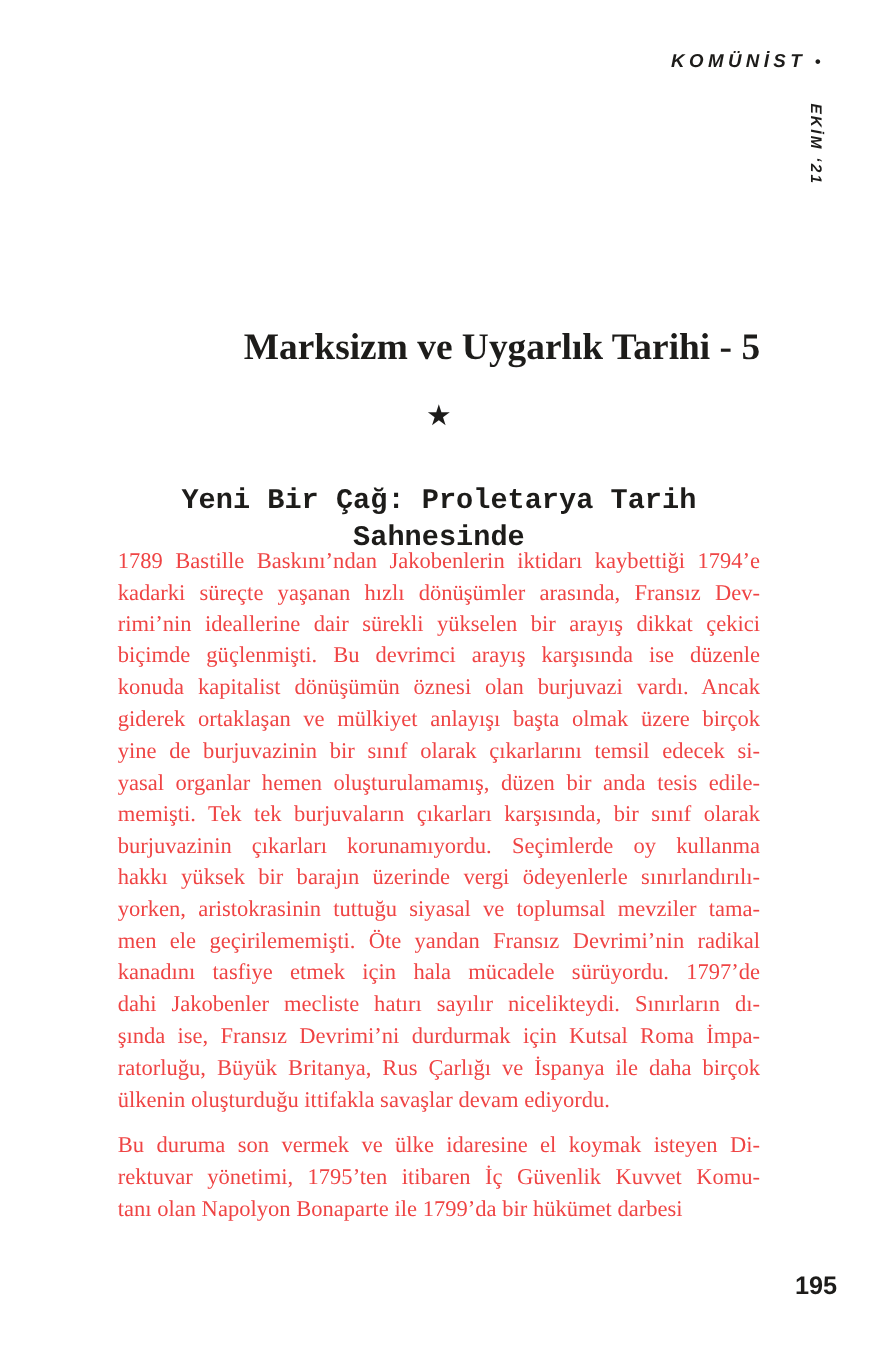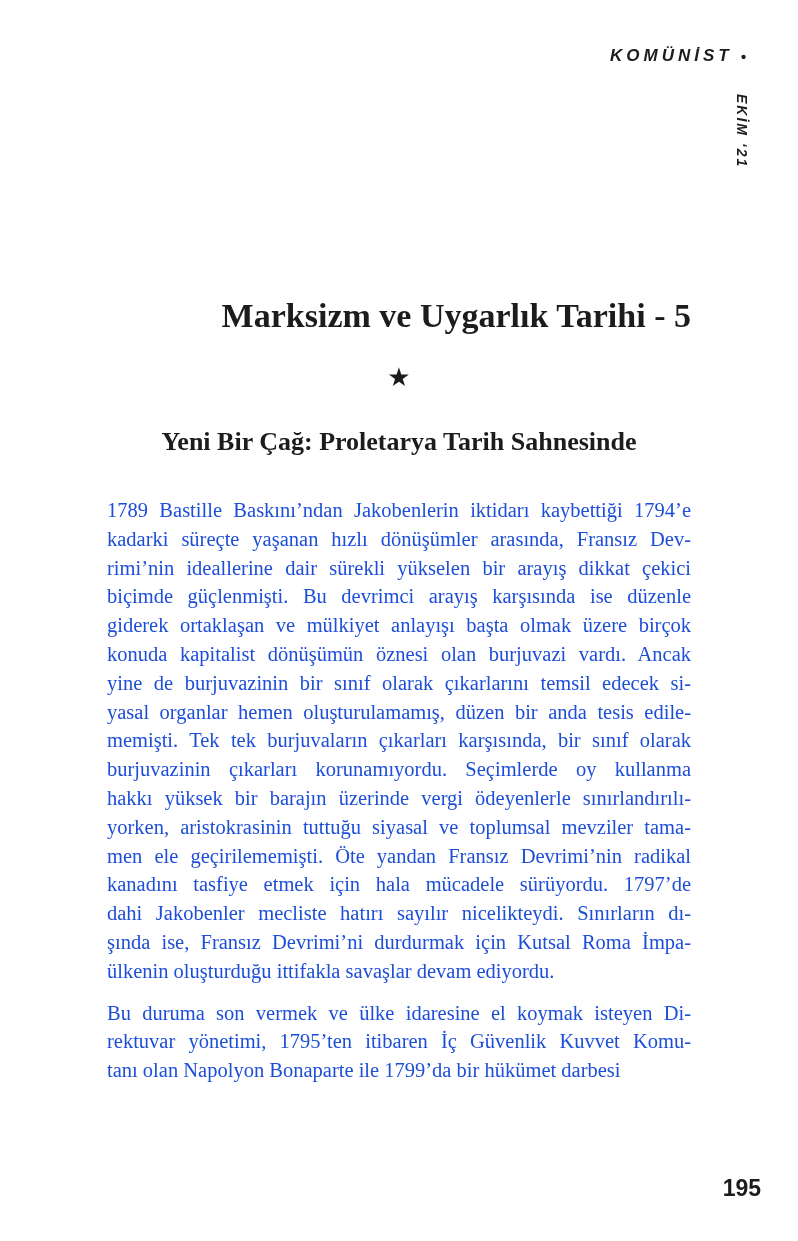"Yeni Bir Çağ: Proletarya Tarih" .article-subtitle { font-family: Liberation Serif, serif -> Liberation Mono, monospace; top: 426px -> 439px }
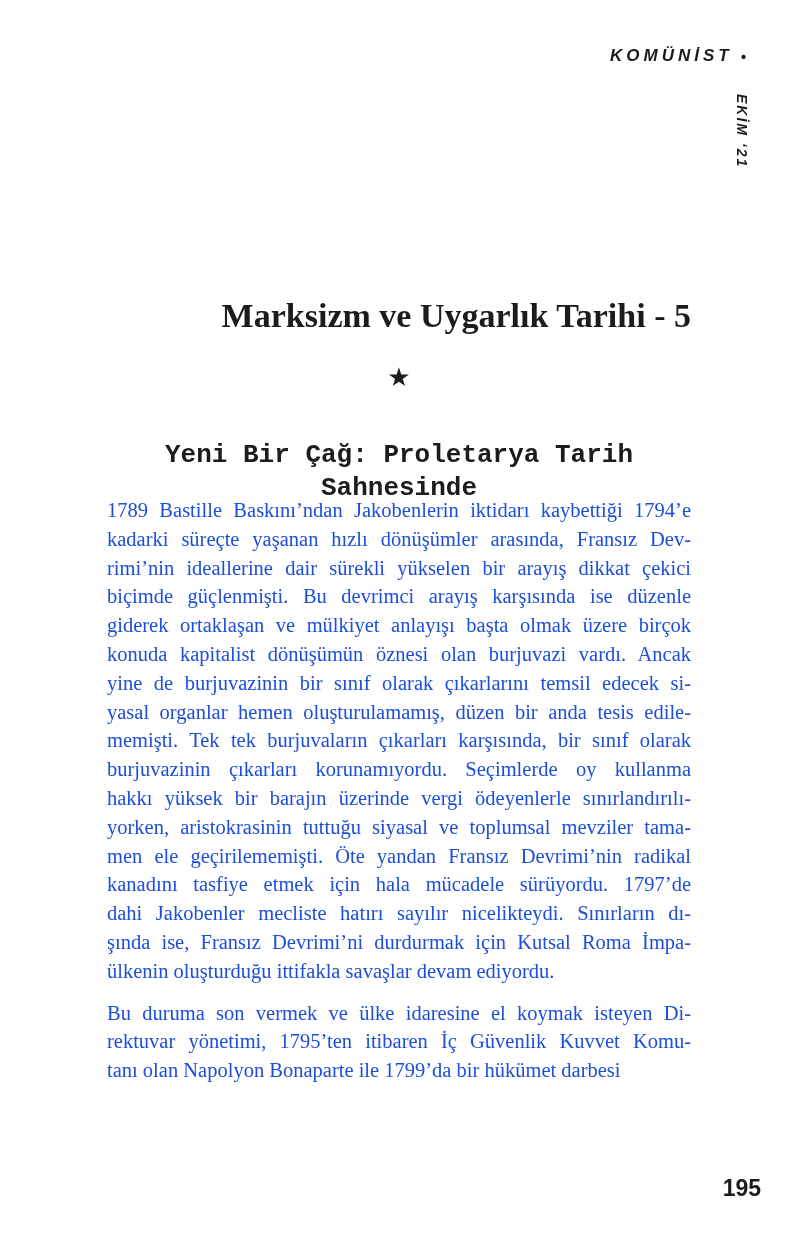"1789 Bastille Baskını’ndan Jakobenlerin" .article-body { color: #1d4ed8 -> #ef4444 }
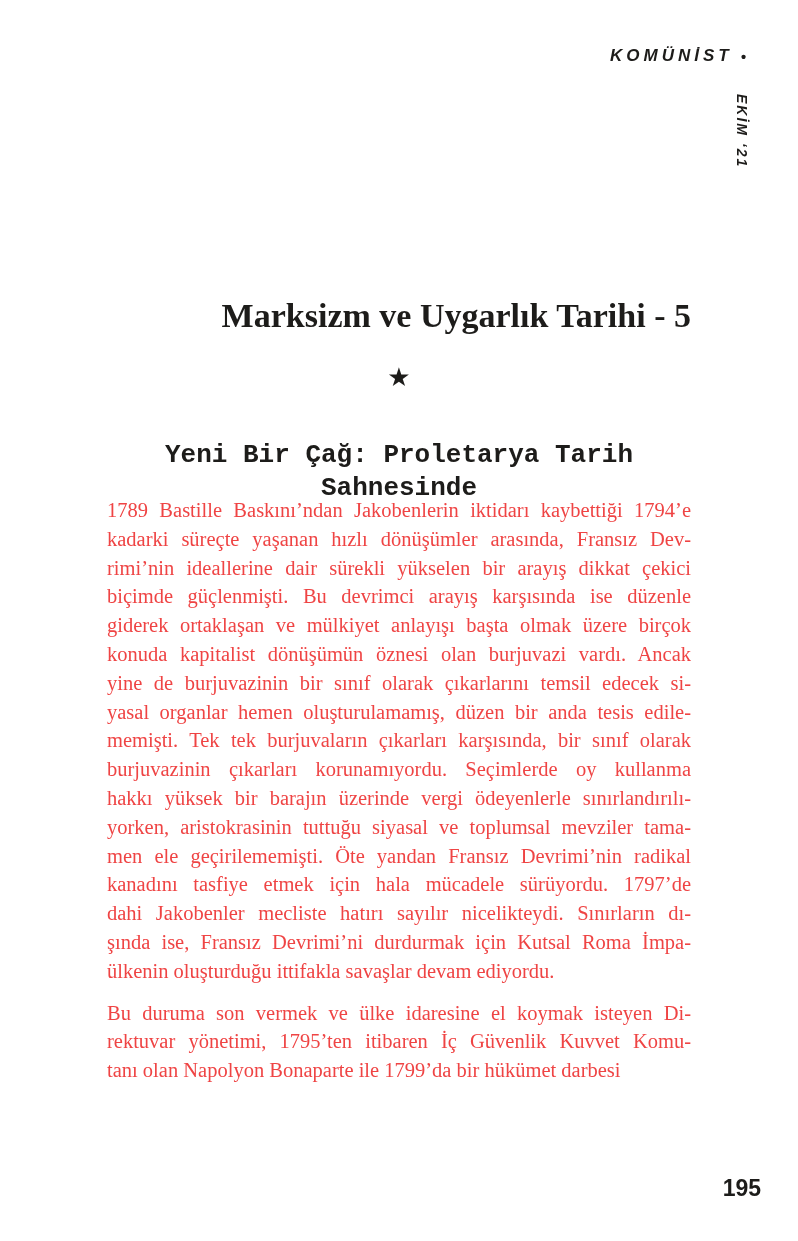"giderek ortaklaşan ve mülkiyet anlayışı" div.line { order: before "konuda kapitalist dönüşümün öznesi olan" -> after "konuda kapitalist dönüşümün öznesi olan" }
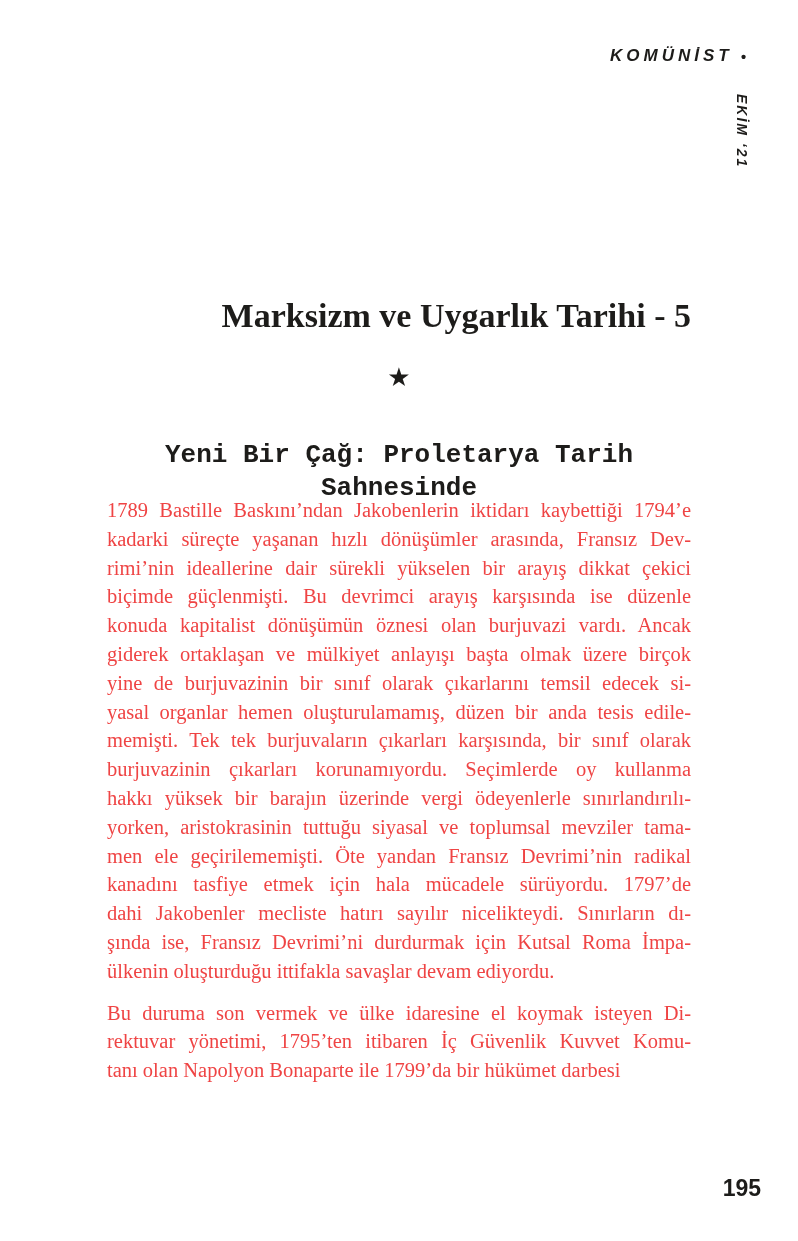"ratorluğu, Büyük Britanya, Rus Çarlığı" div.line { html: none -> <div>ratorluğu, Büyük Britanya, Rus Çarlığı ve İspanya ile daha birçok</div> }
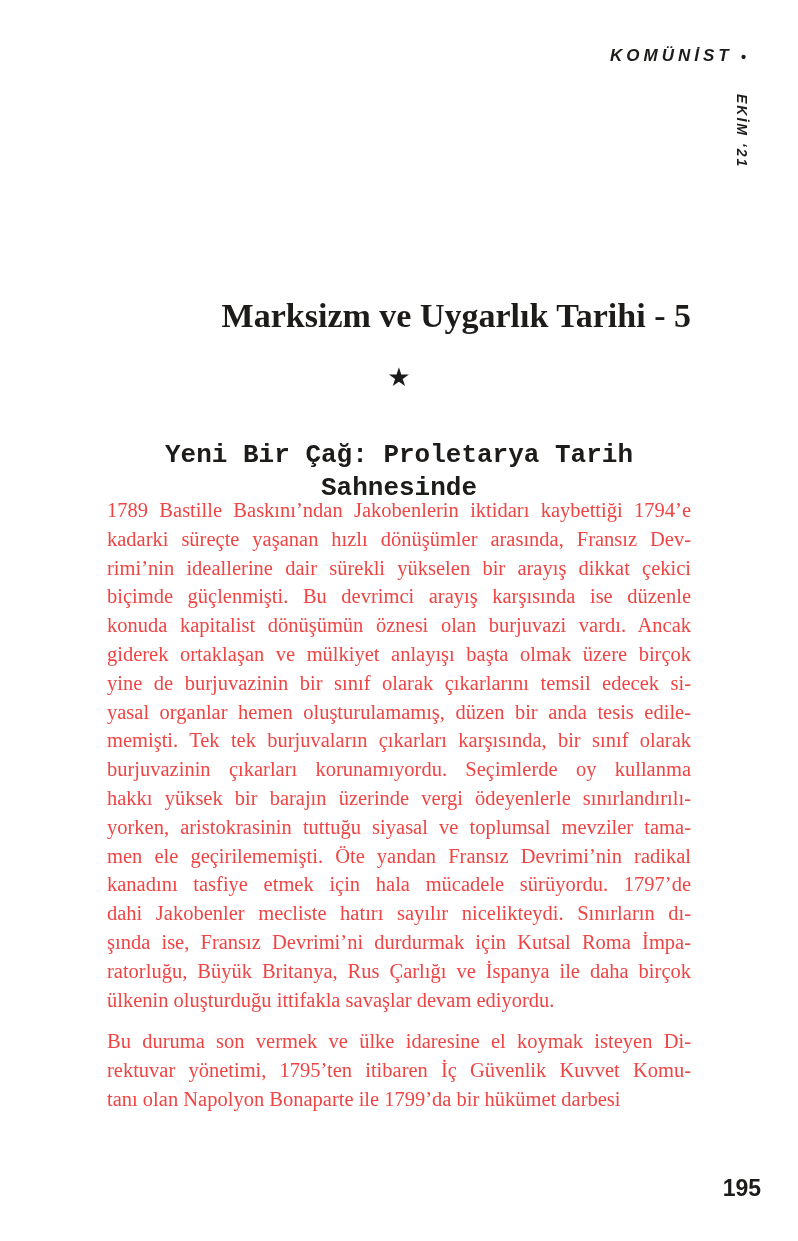"195" .page-number { margin-top: 20px -> none }
